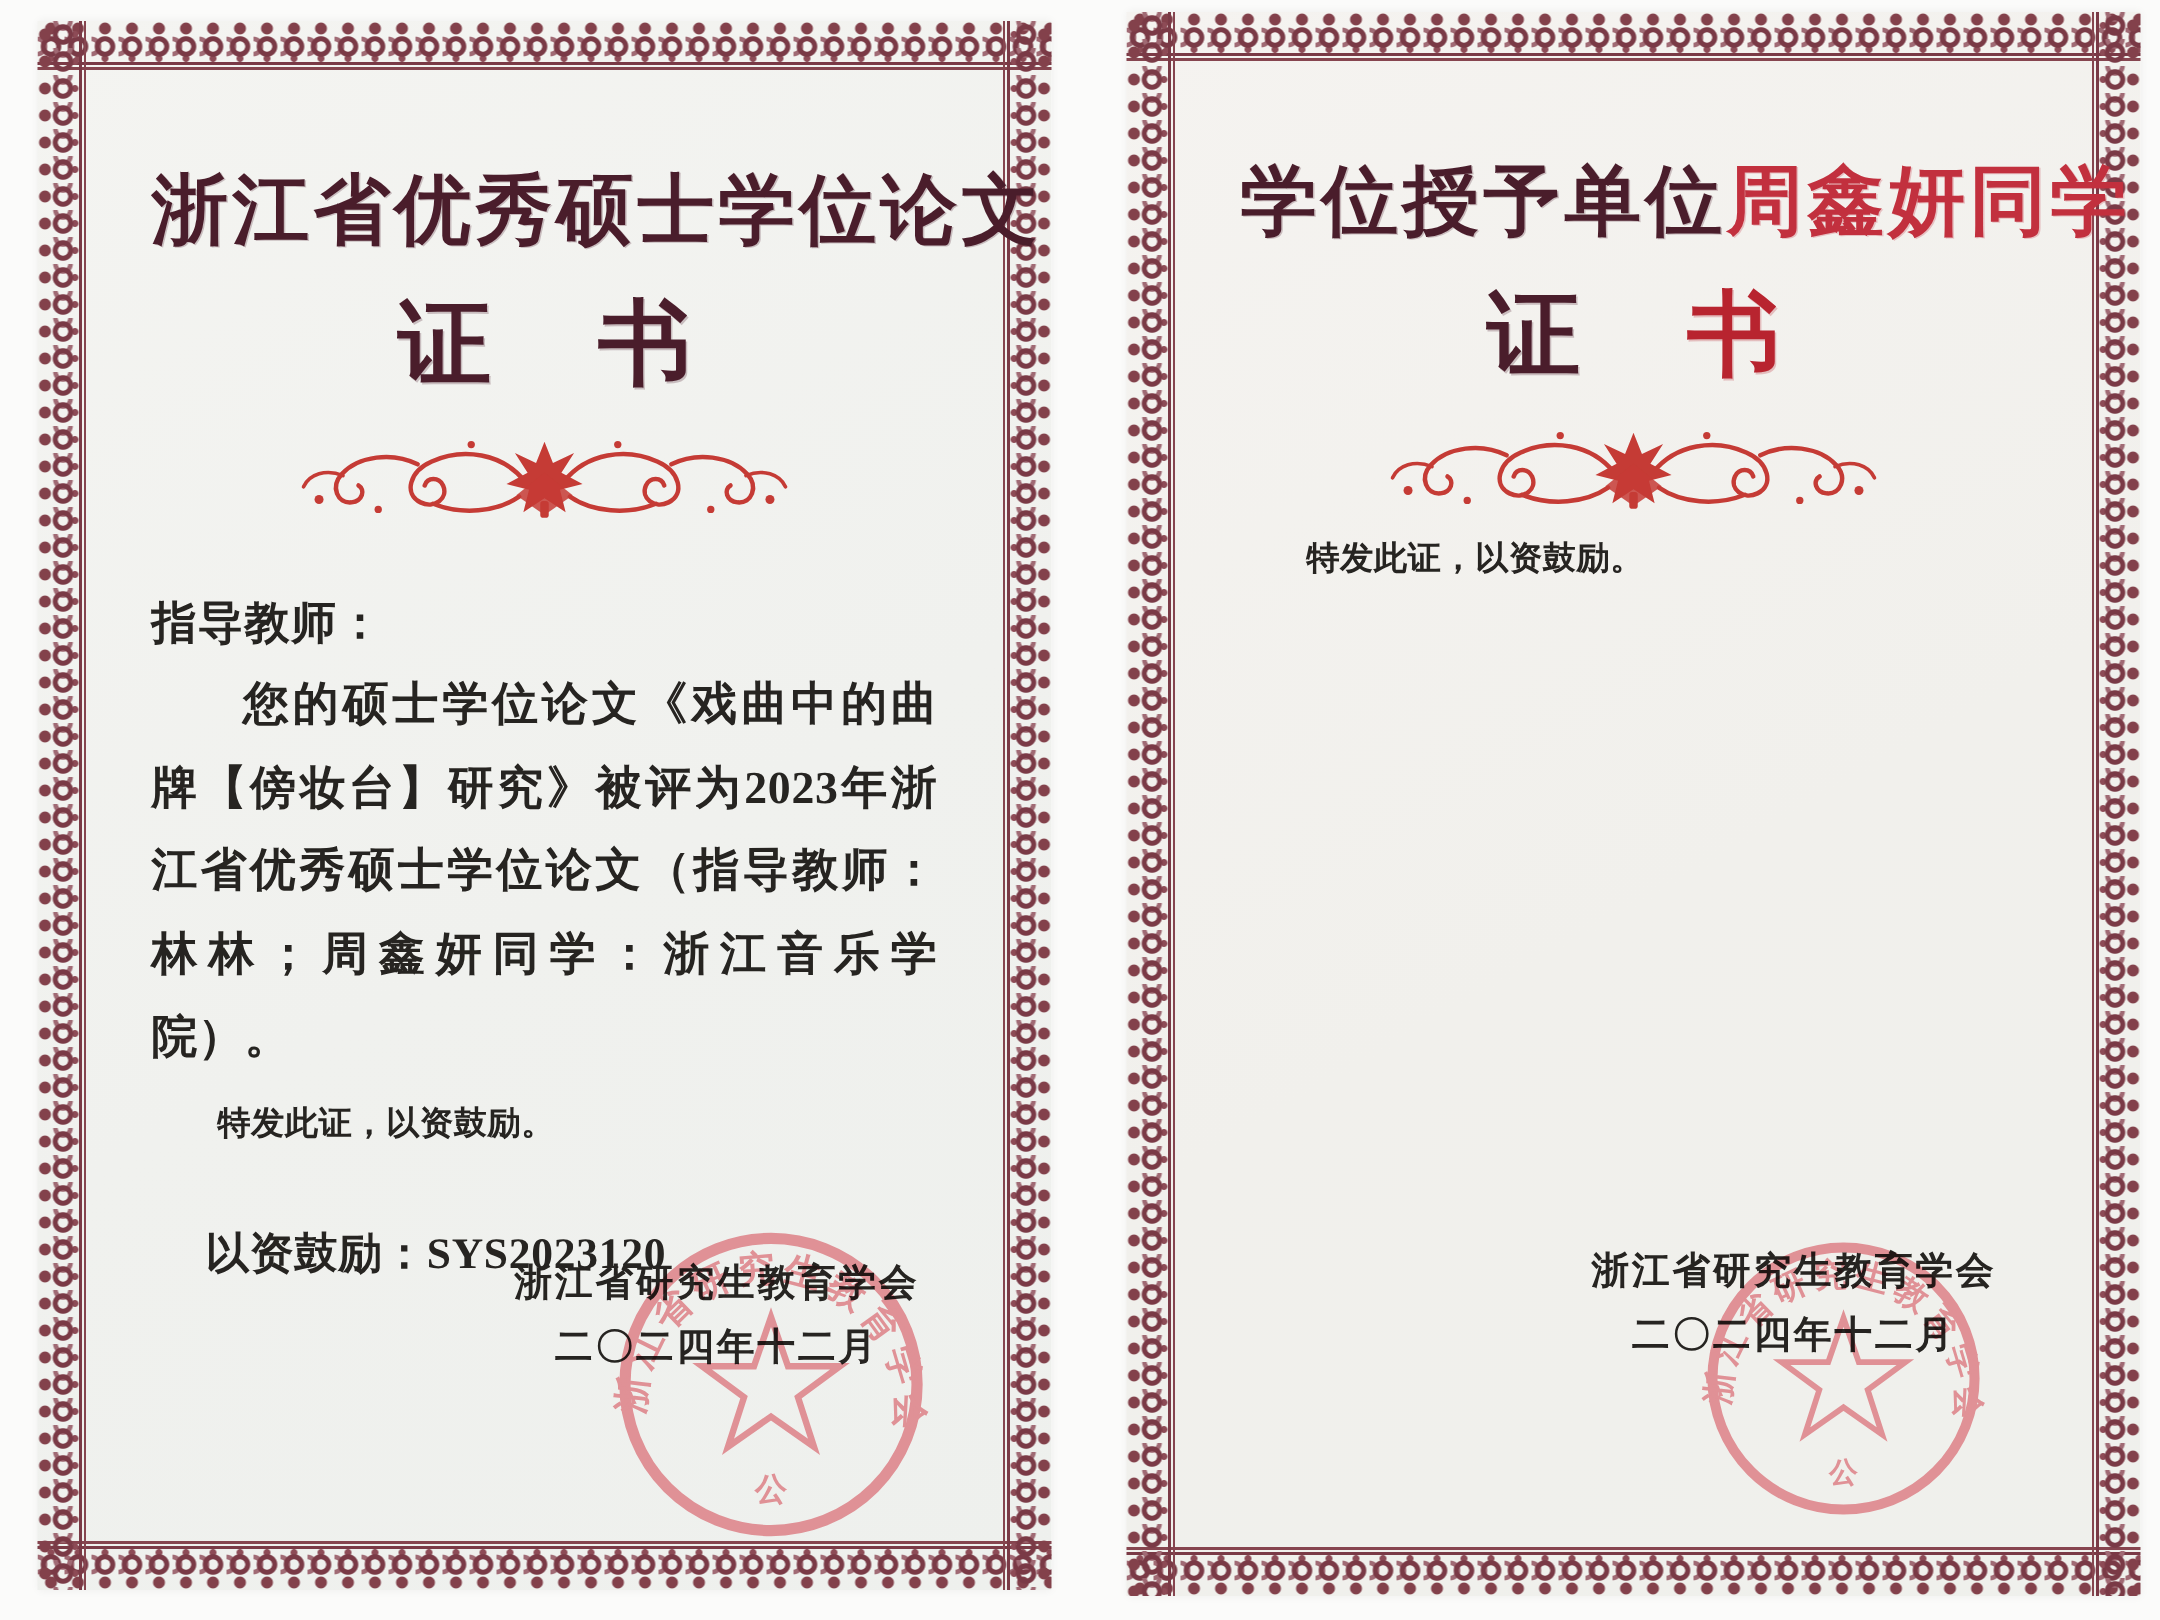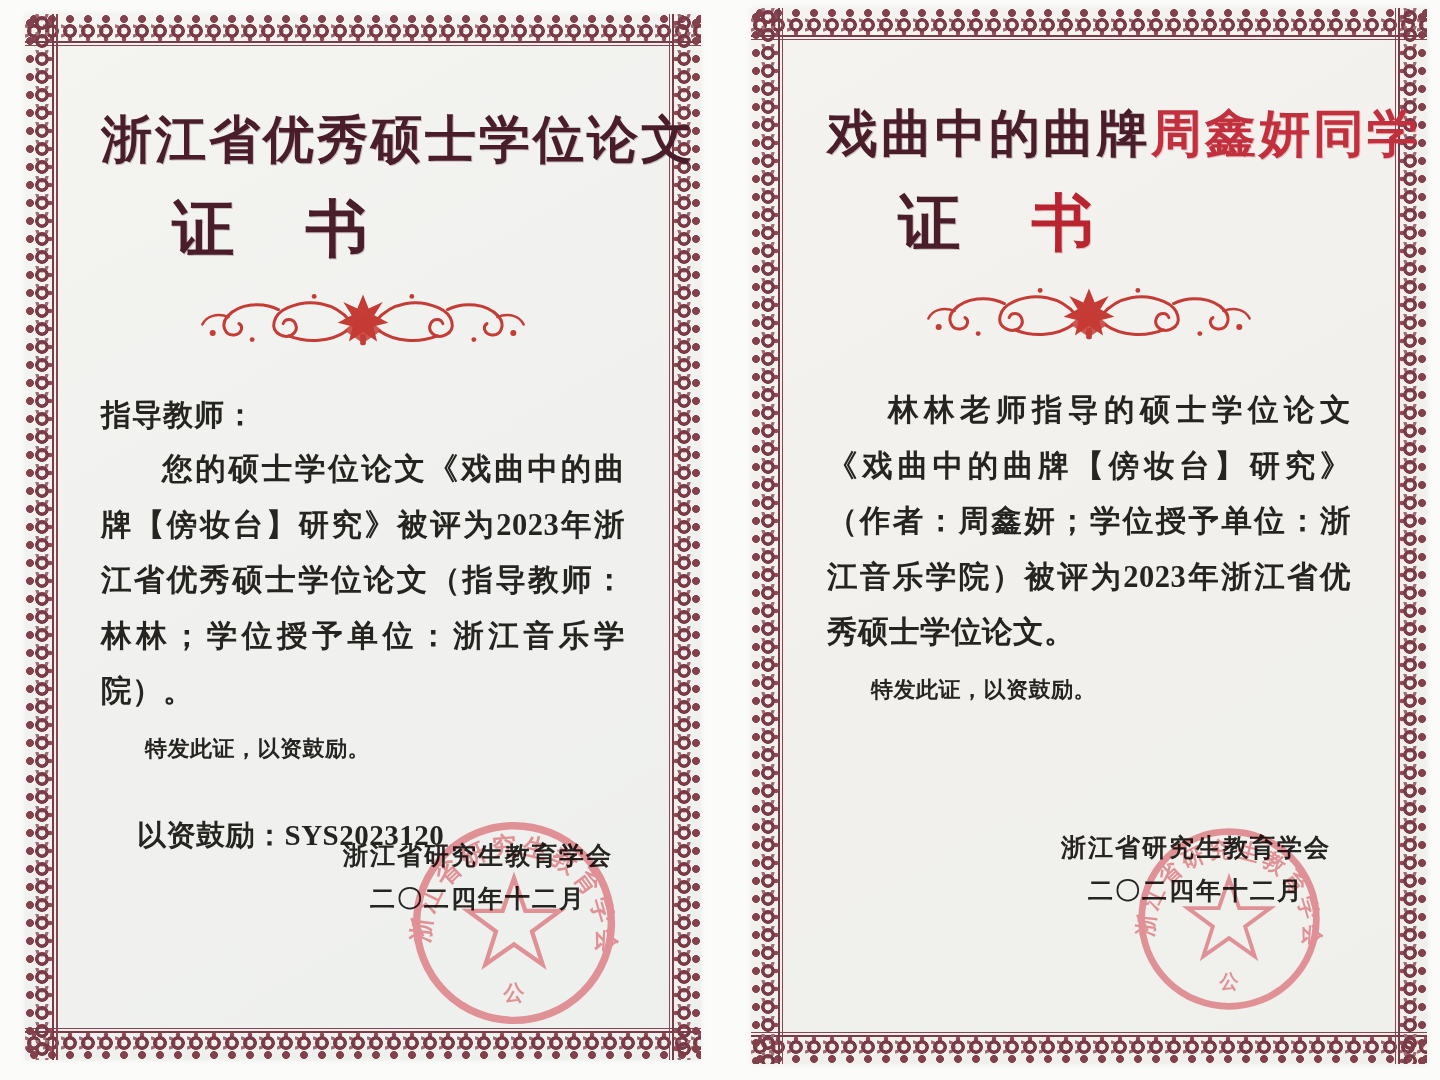"戏曲中的曲牌" span { text: 戏曲中的曲牌 -> 学位授予单位 }
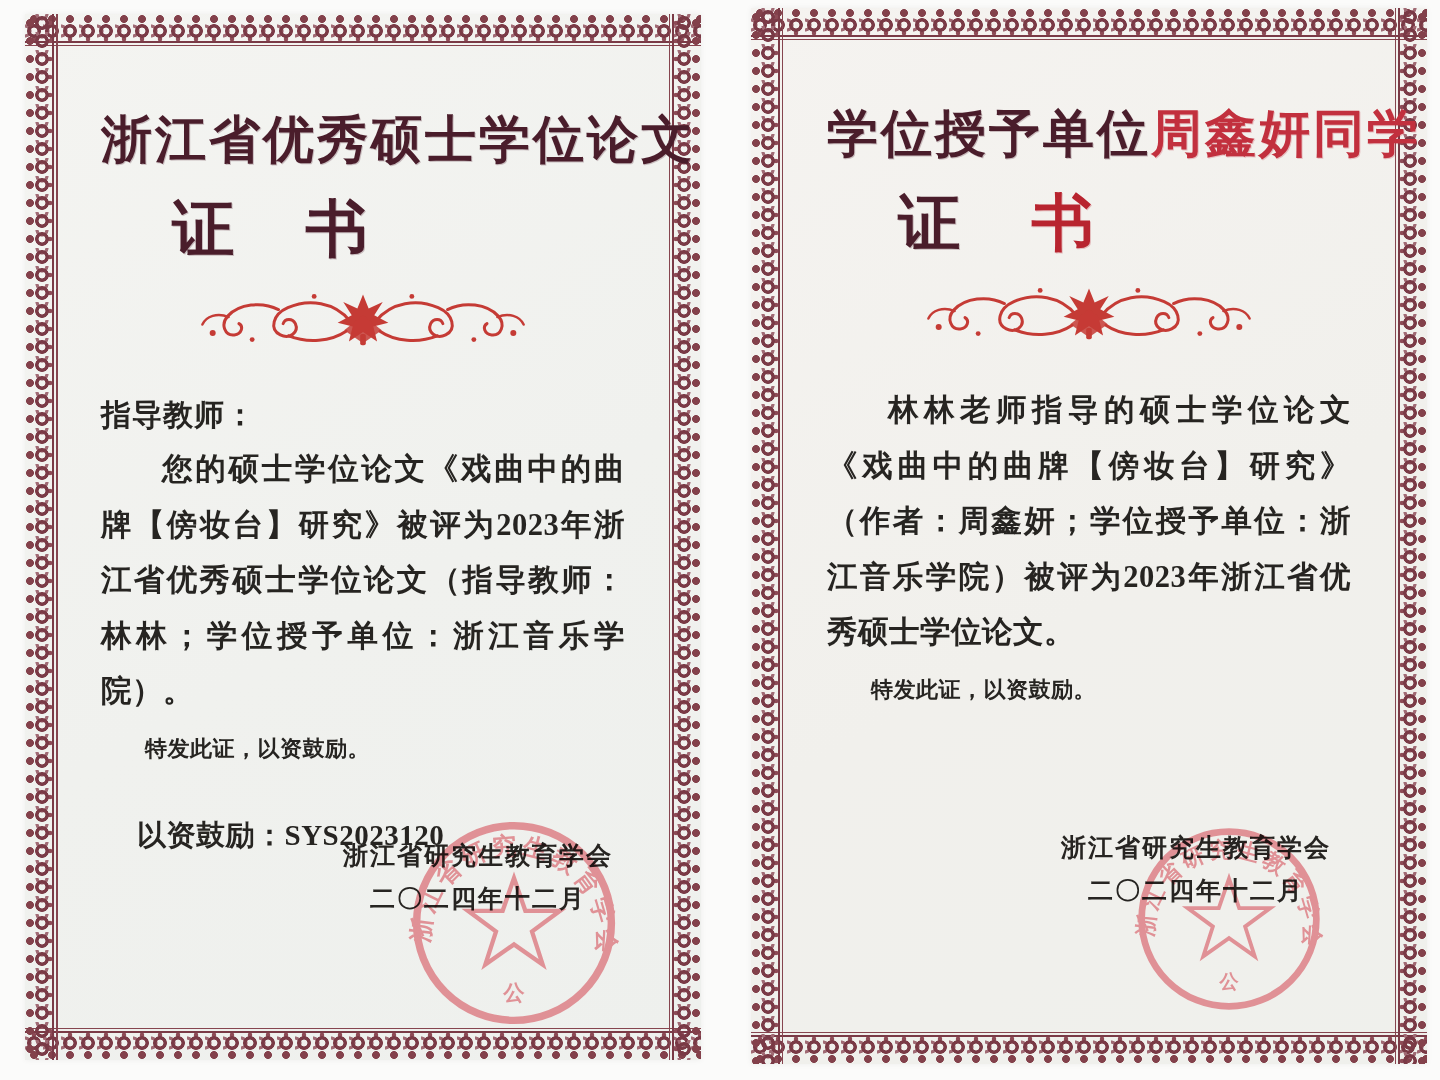"证书" .cert-subtitle { text-align: left -> center }
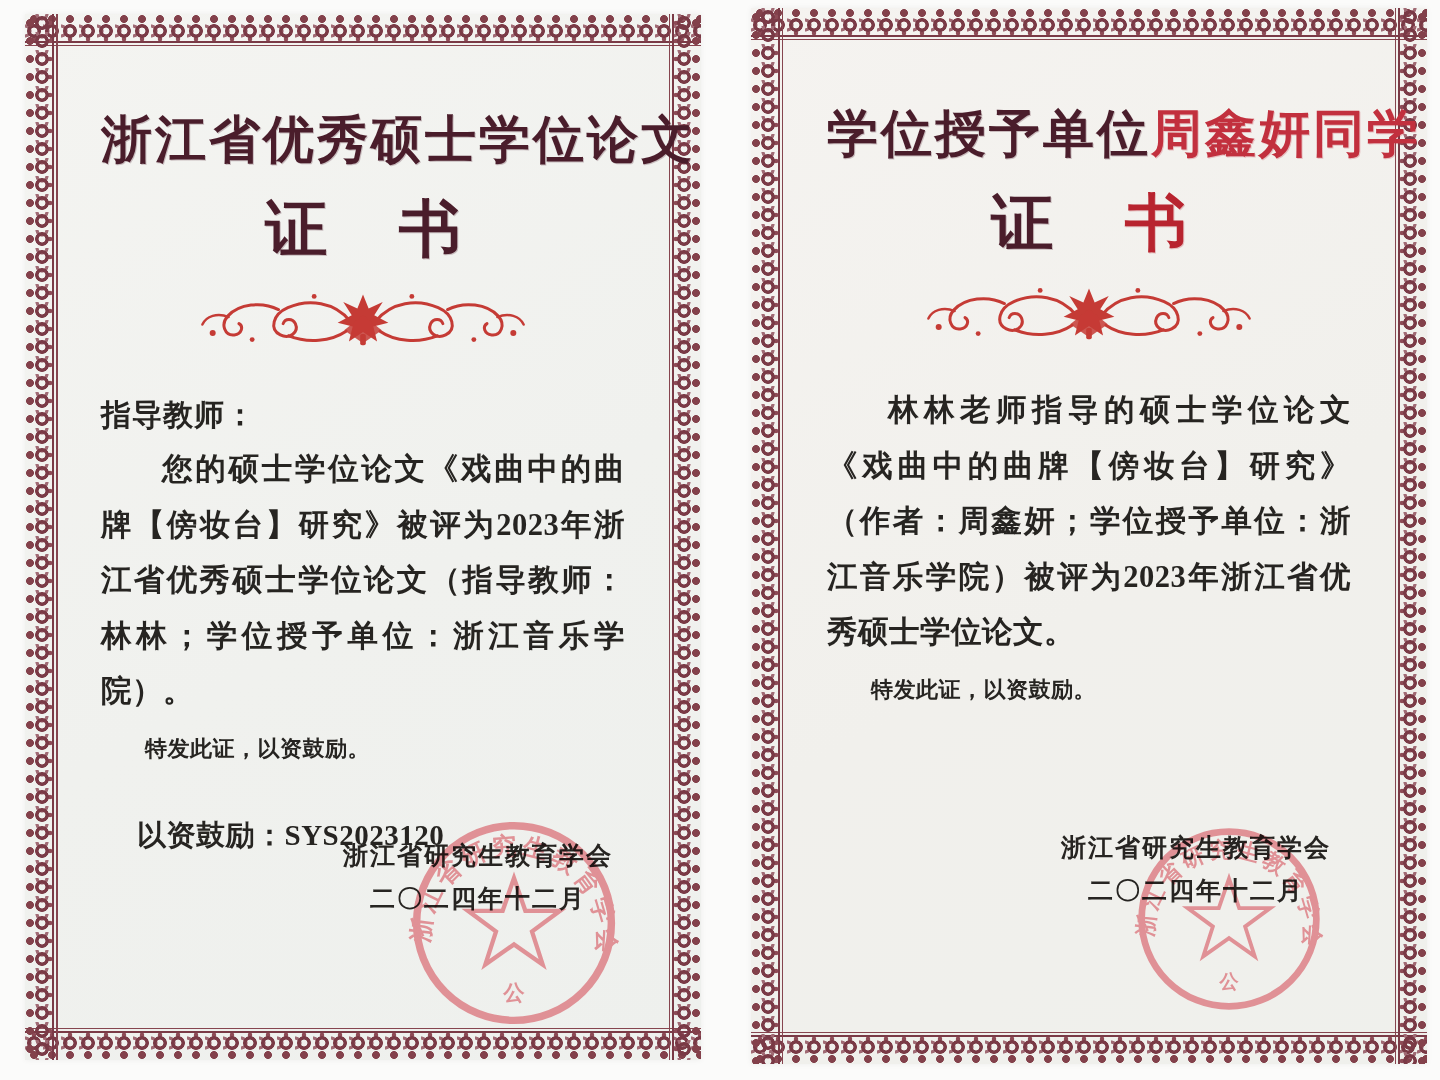"林林老师指导的硕士学位论文《戏曲中的曲牌【傍妆台】研究》（作者：周鑫妍；学位授予" p.para { html: <p>林林老师指导的硕士学位论文《戏曲中的曲牌【傍妆台】研究》（作者：周鑫妍；学位授予单位：浙江音乐学院）被评为2023年浙江省优秀硕士学位论文。</p> -> none }
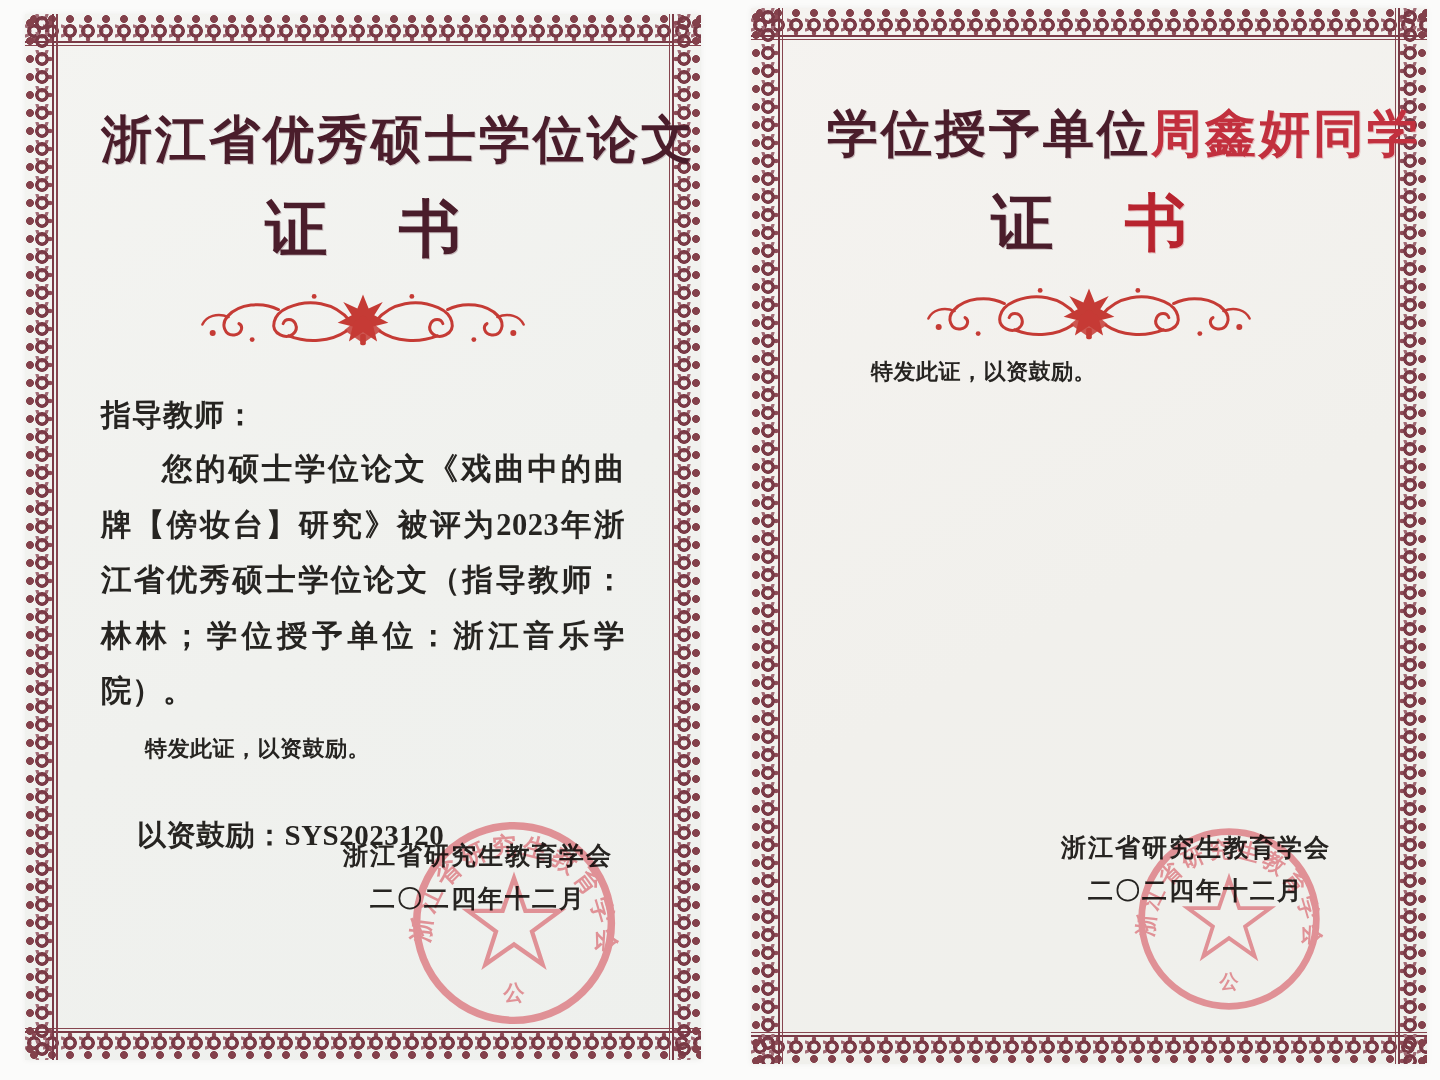"您的硕士学位论文《戏曲中的曲牌【傍妆台】研究》被评为2023年浙江省优秀硕士学位" p.para { text: 学位授予单位 -> 周鑫妍同学 }
